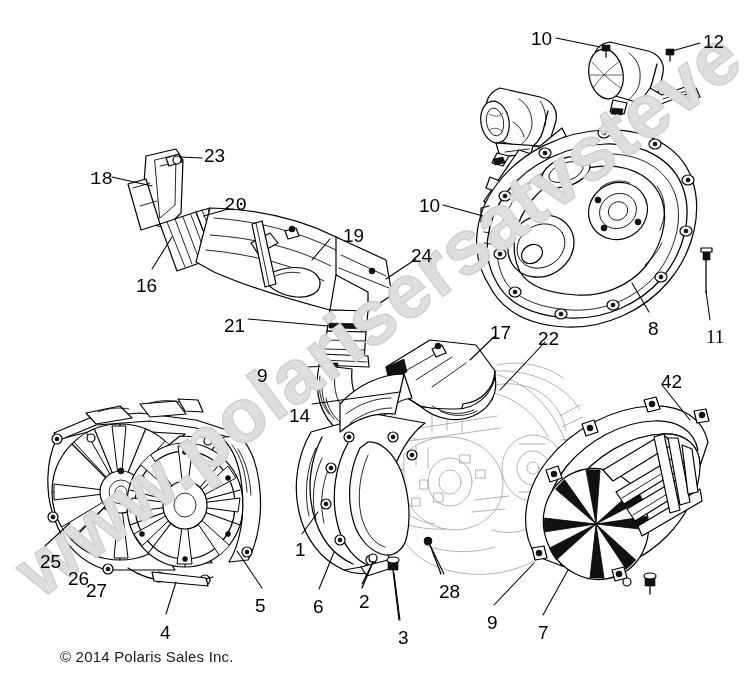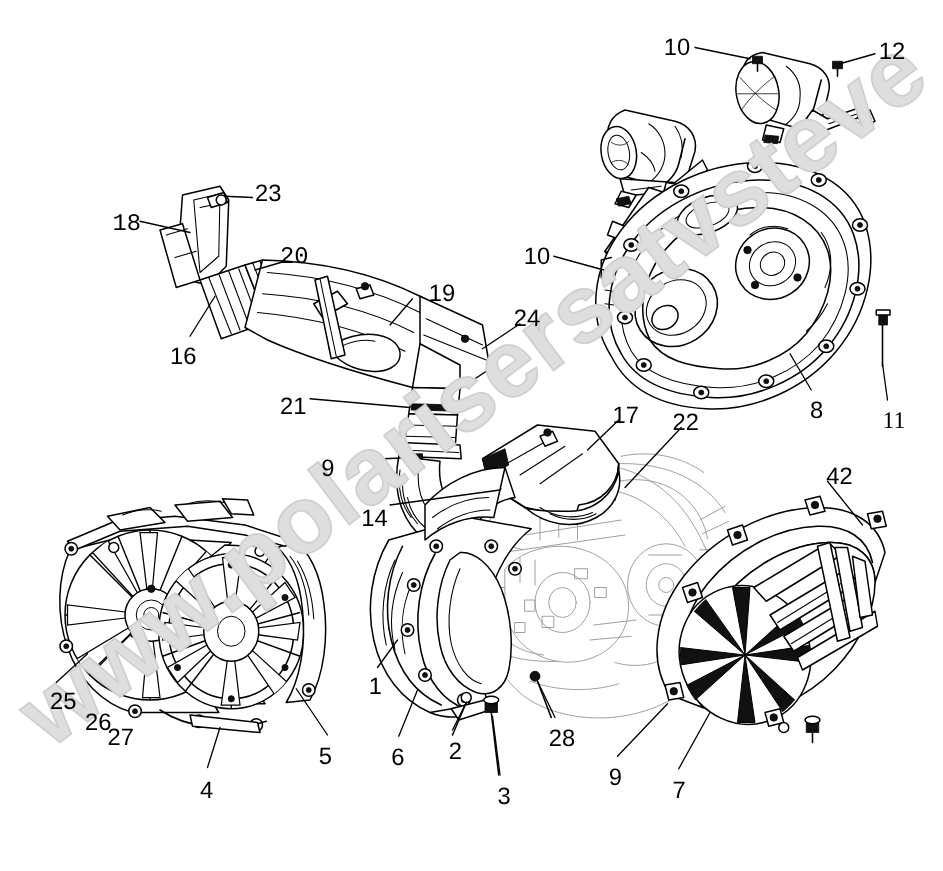"© 2014 Polaris Sales Inc." div { html: none -> <div>© 2014 Polaris Sales Inc.</div> }
